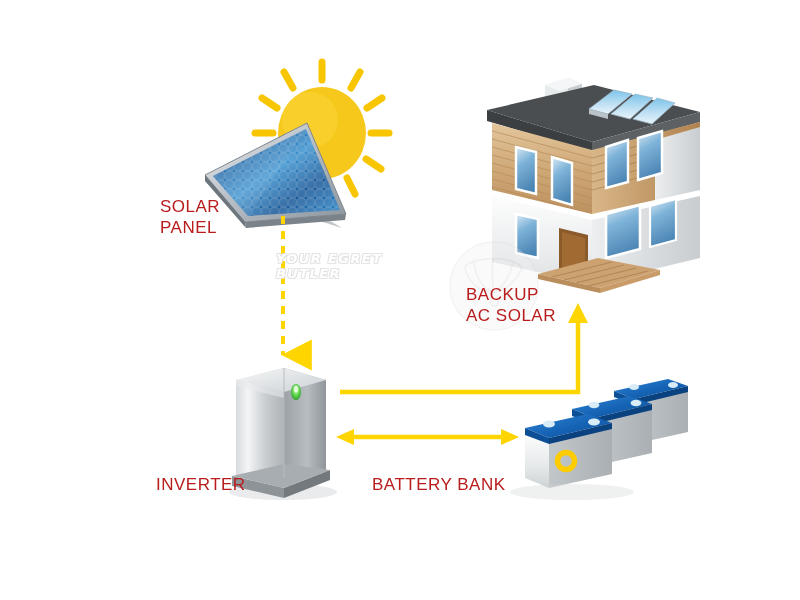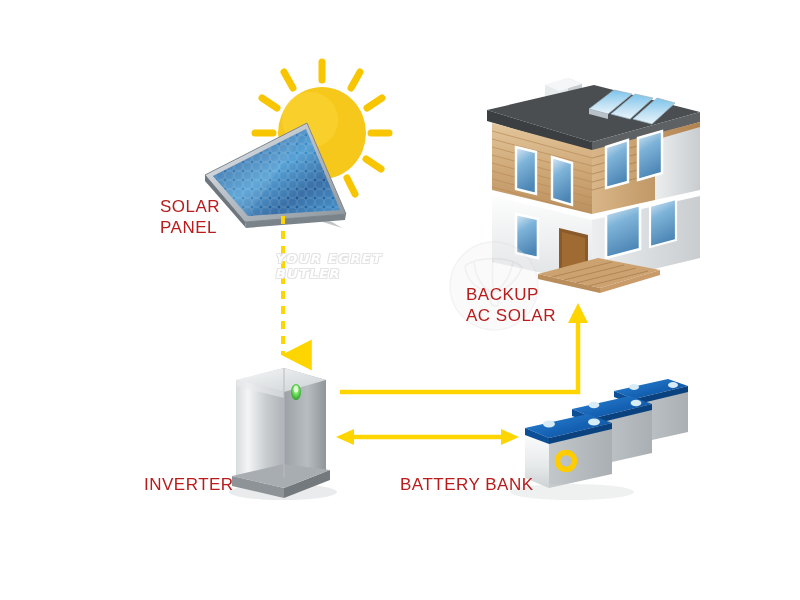"INVERTER" #label-inverter { left: 144px -> 156px }
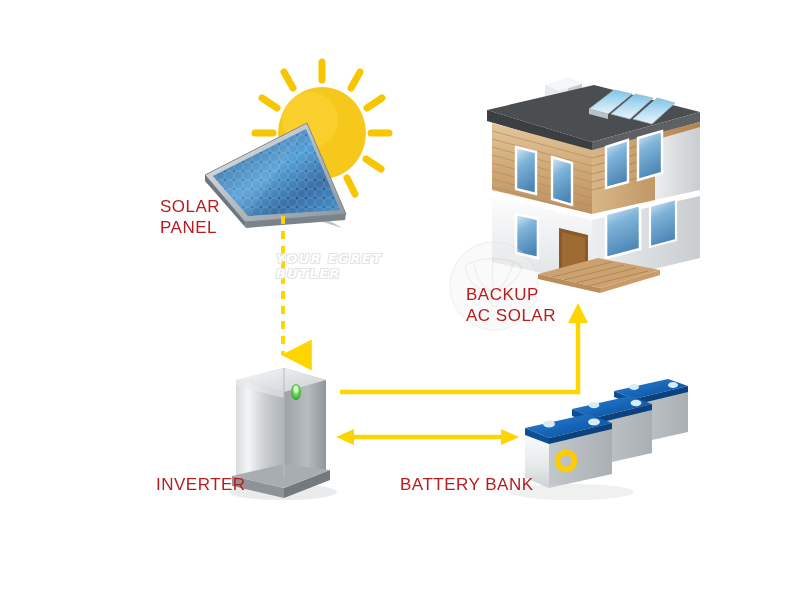"BATTERY BANK" #label-battery-bank { left: 400px -> 372px }
